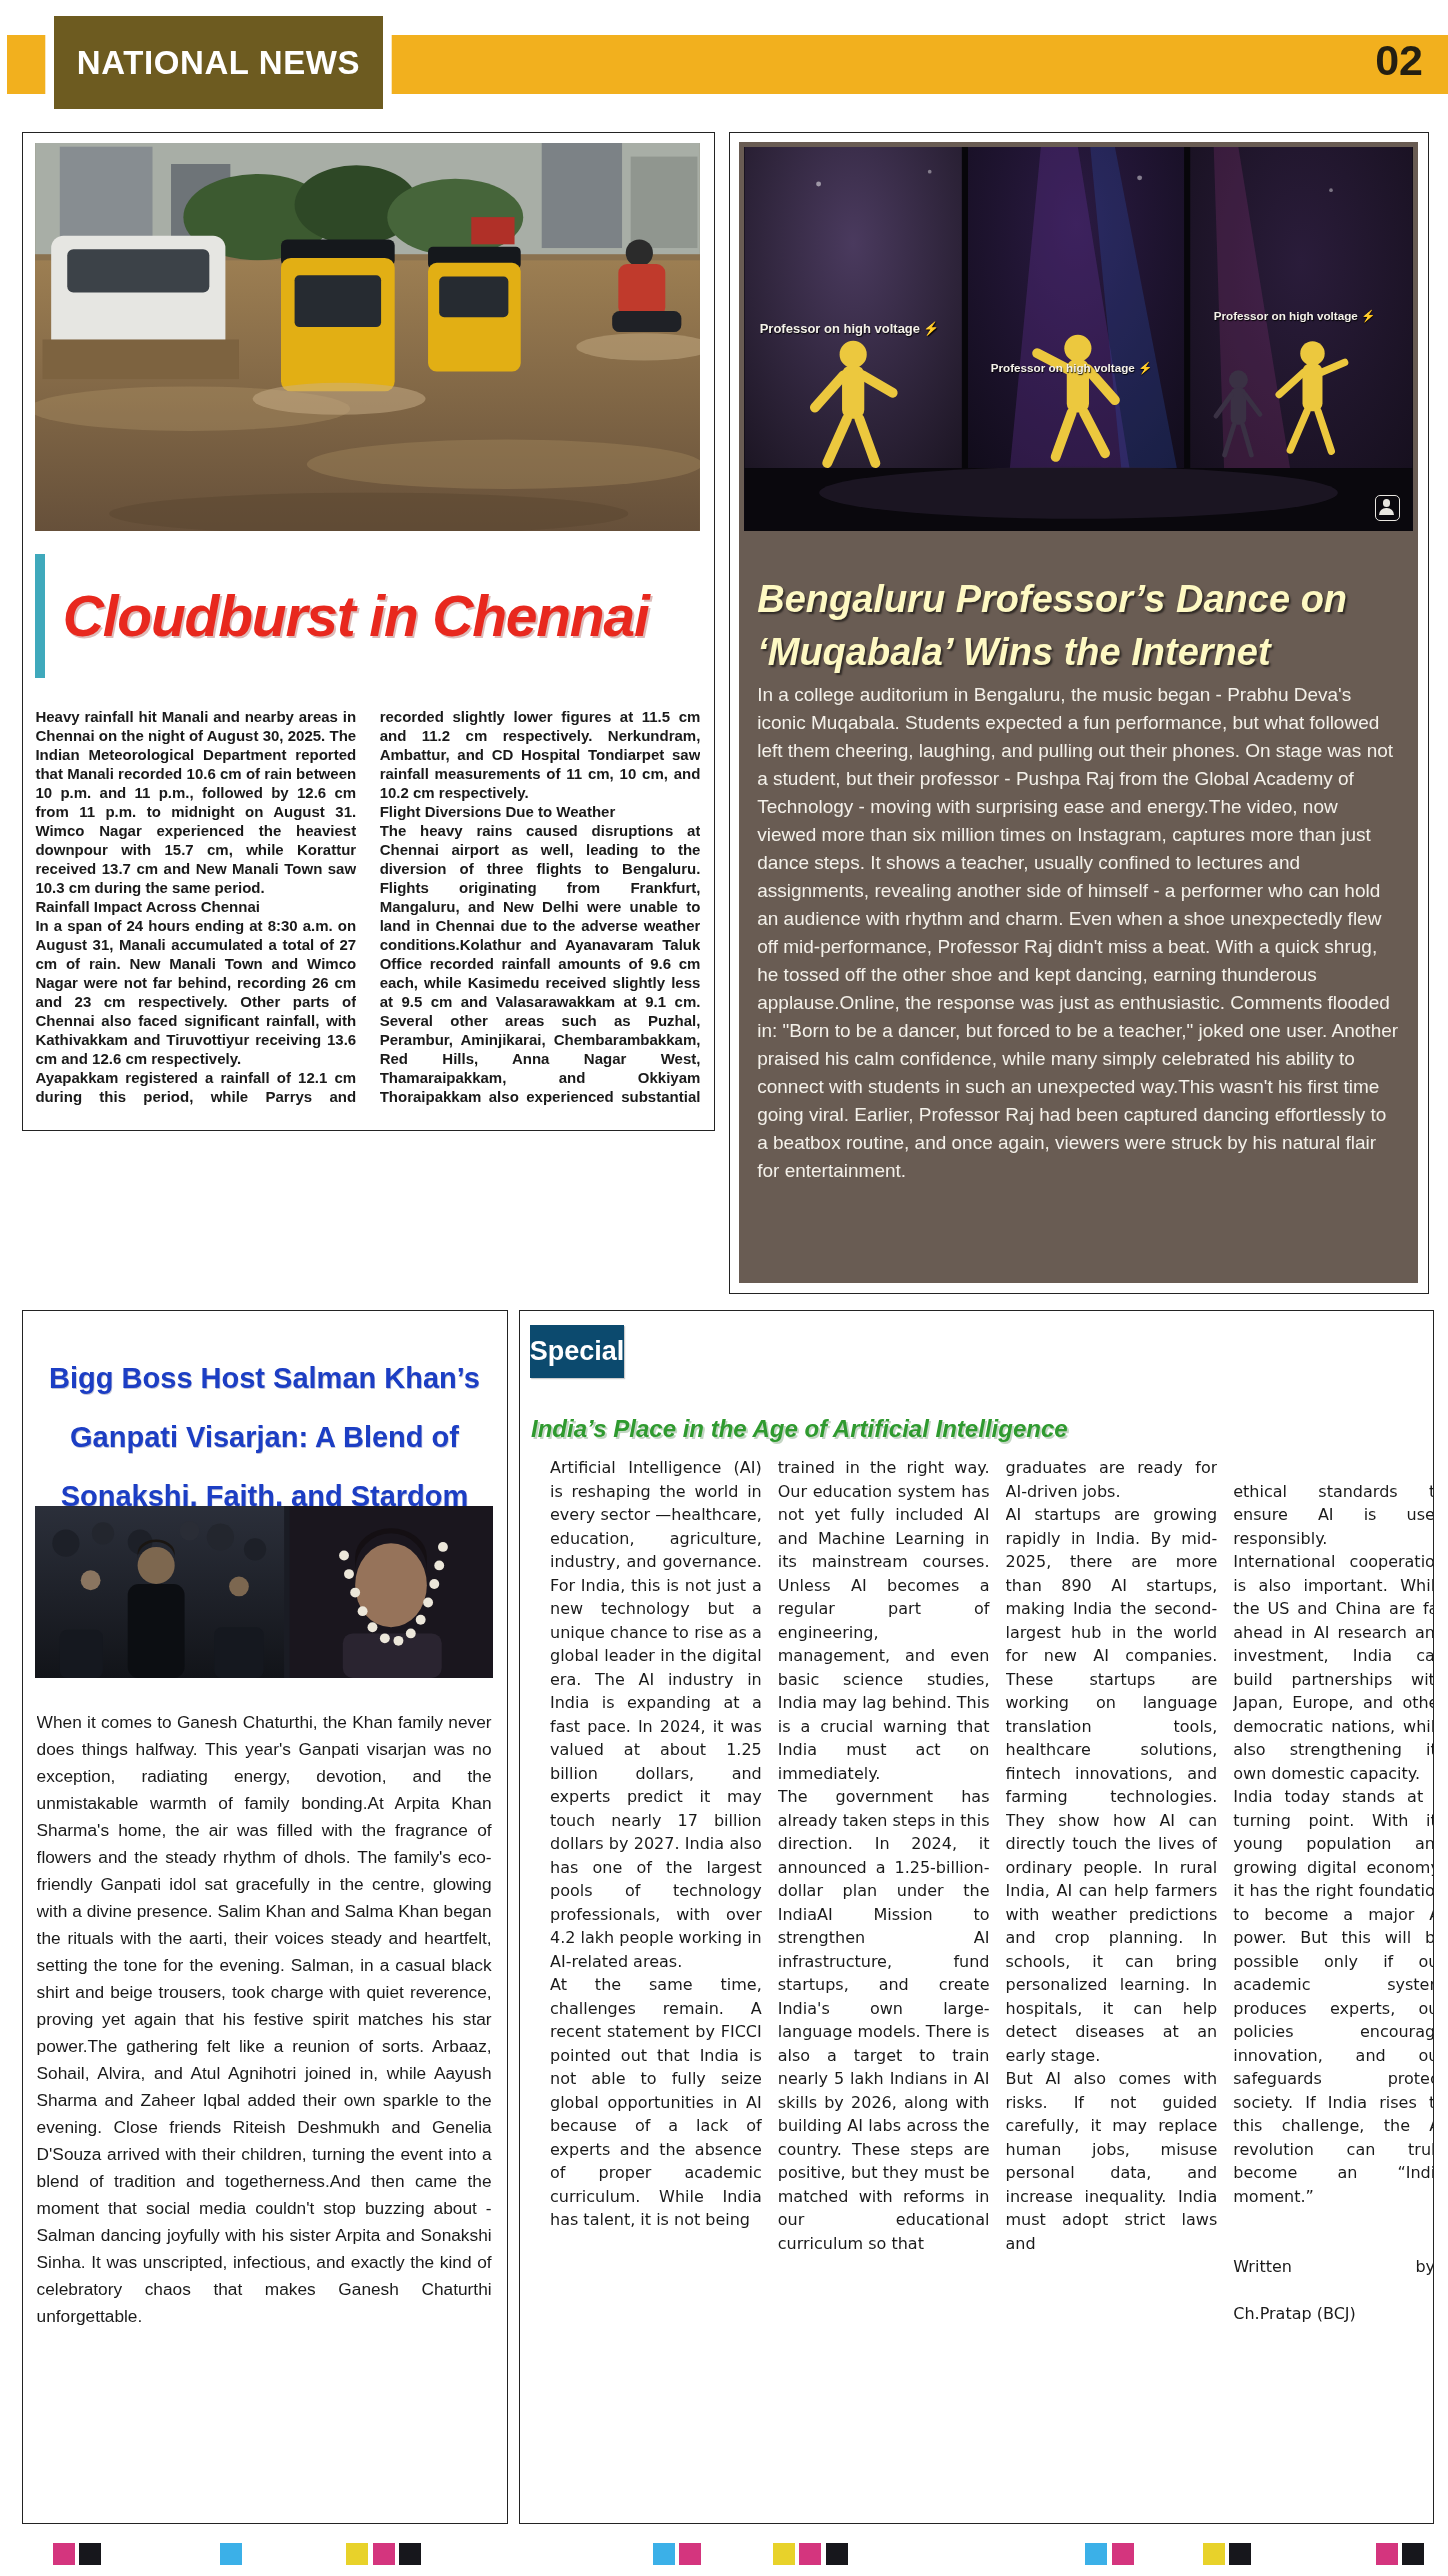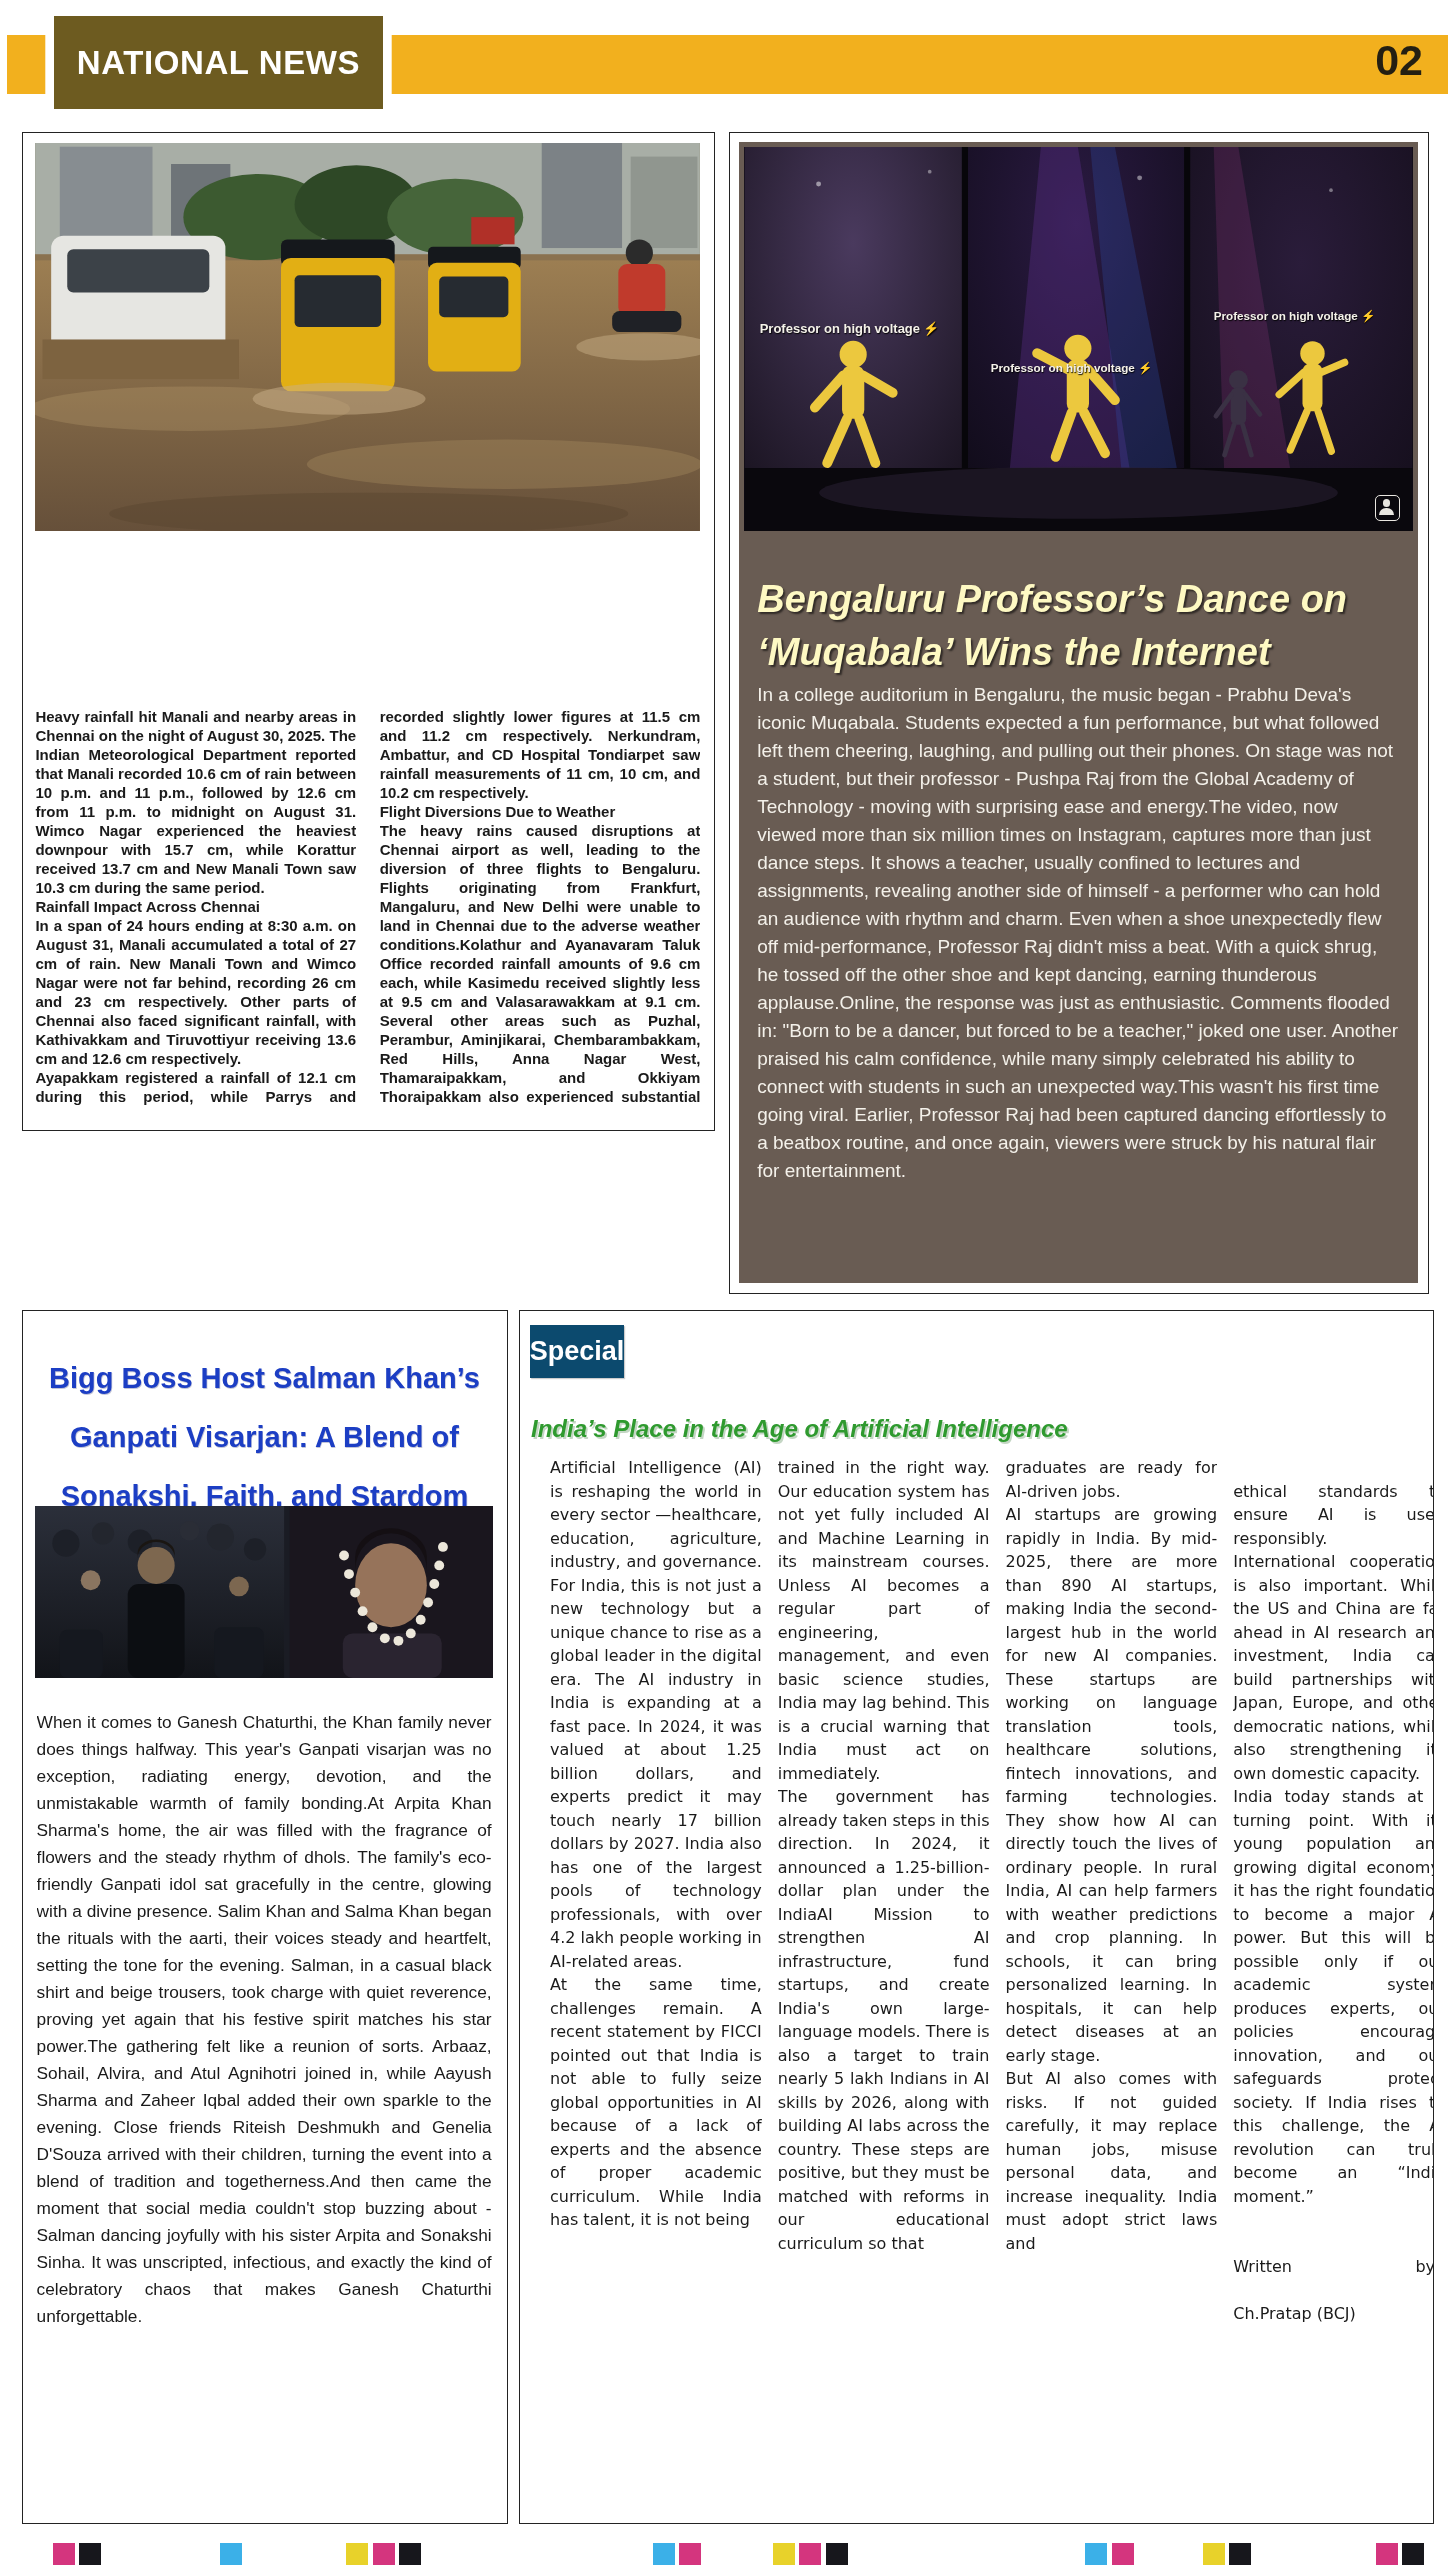"Cloudburst in Chennai" div.cb-headline-row { html: none -> <div> <div></div> <h1>Cloudburst in Chennai</h1> </div> }
